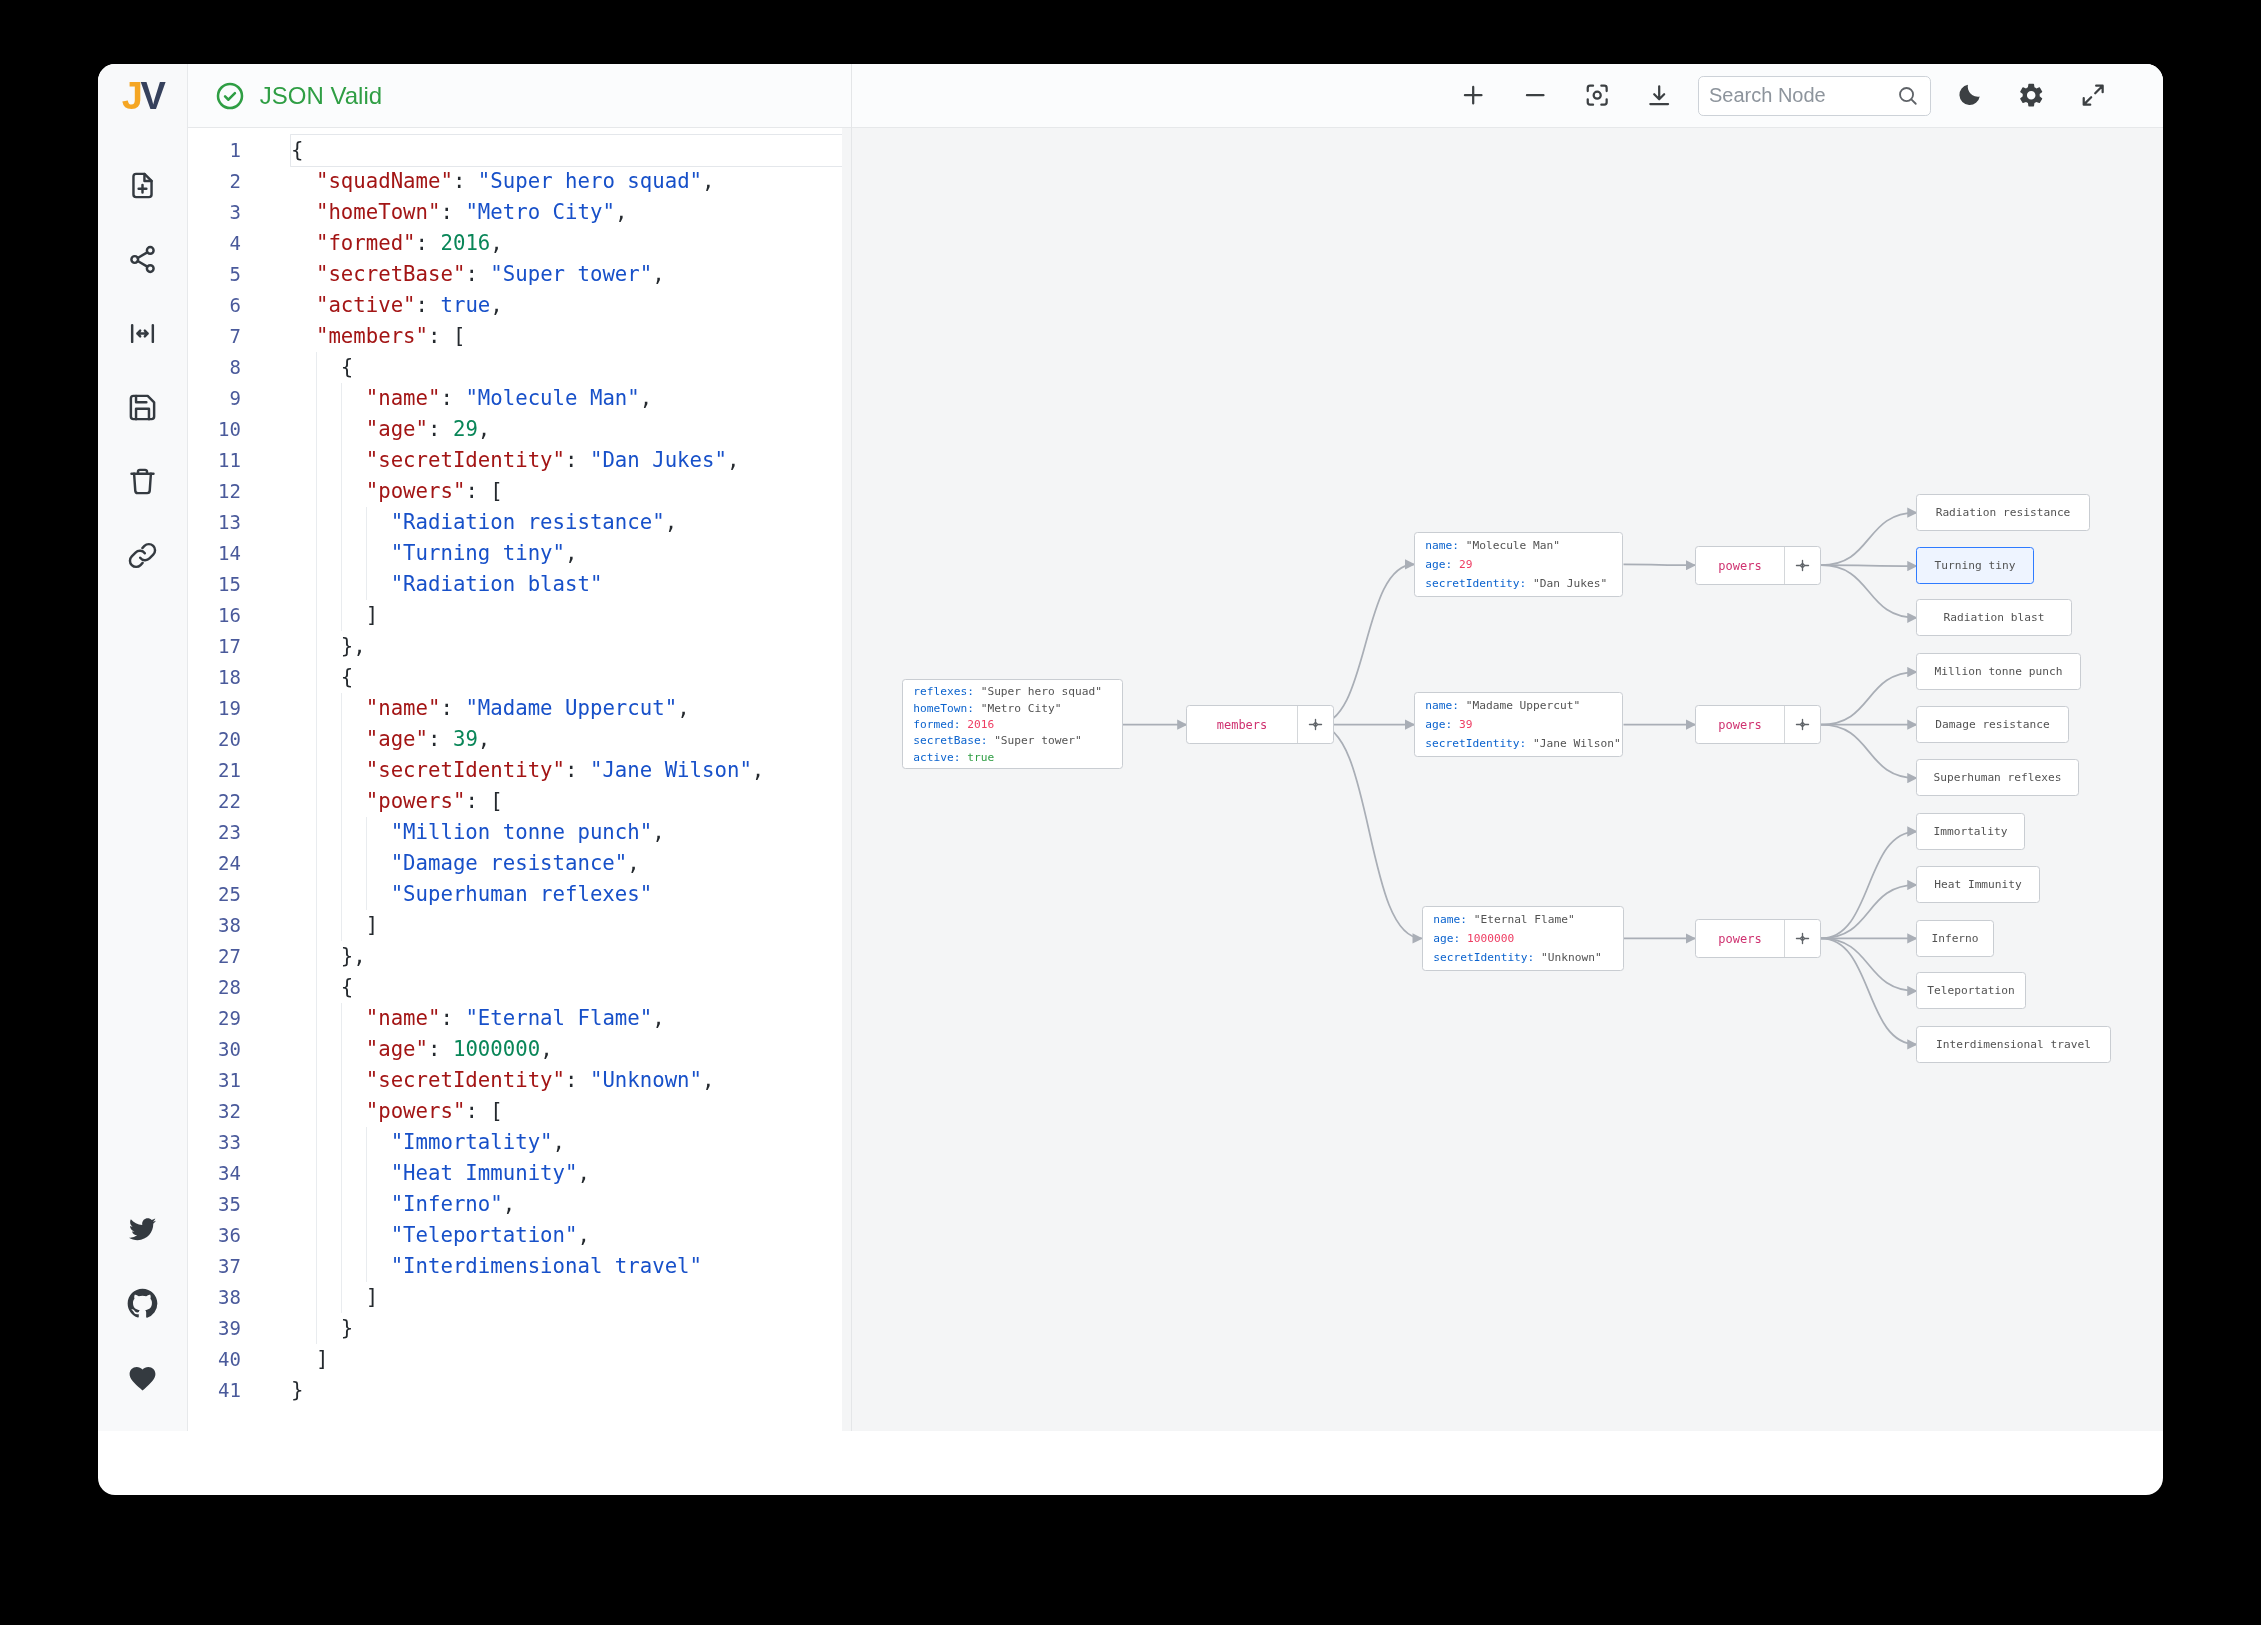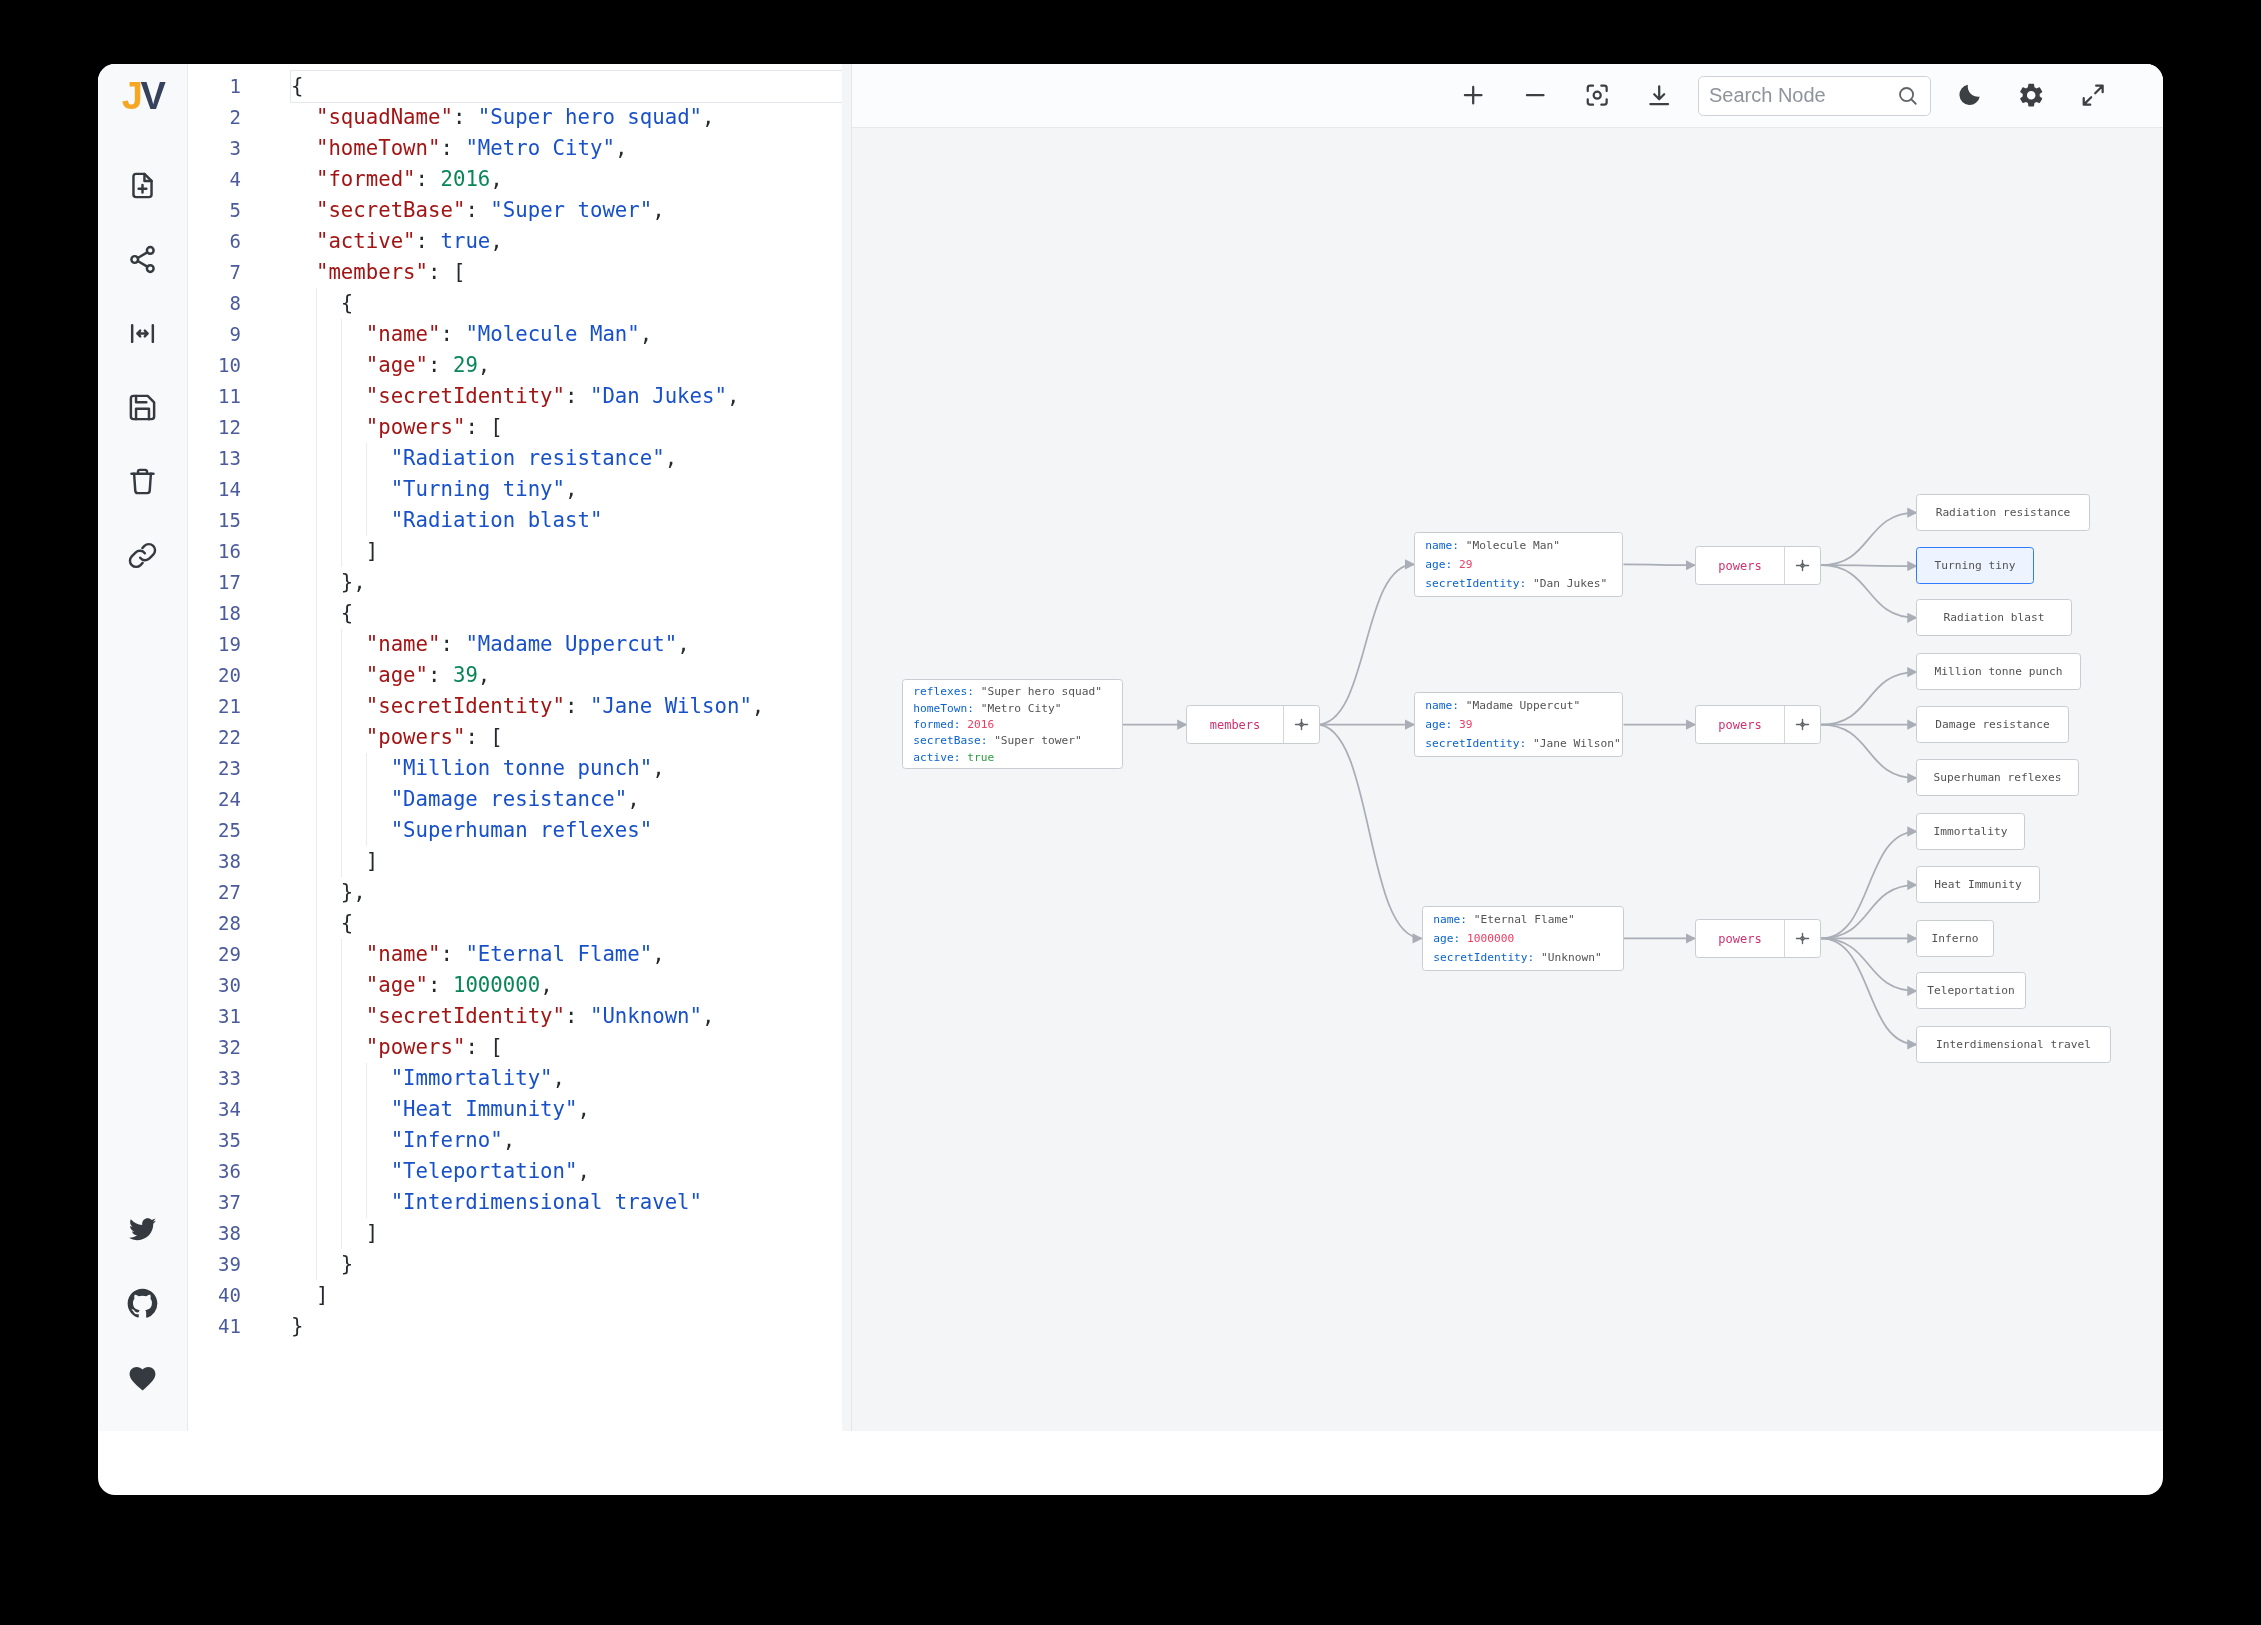"JSON Valid" div.editor-header { html: none -> <div> <span> <svg> <circle></circle> <path></path> </svg> </span> <span>JSON Valid</span> </div> }
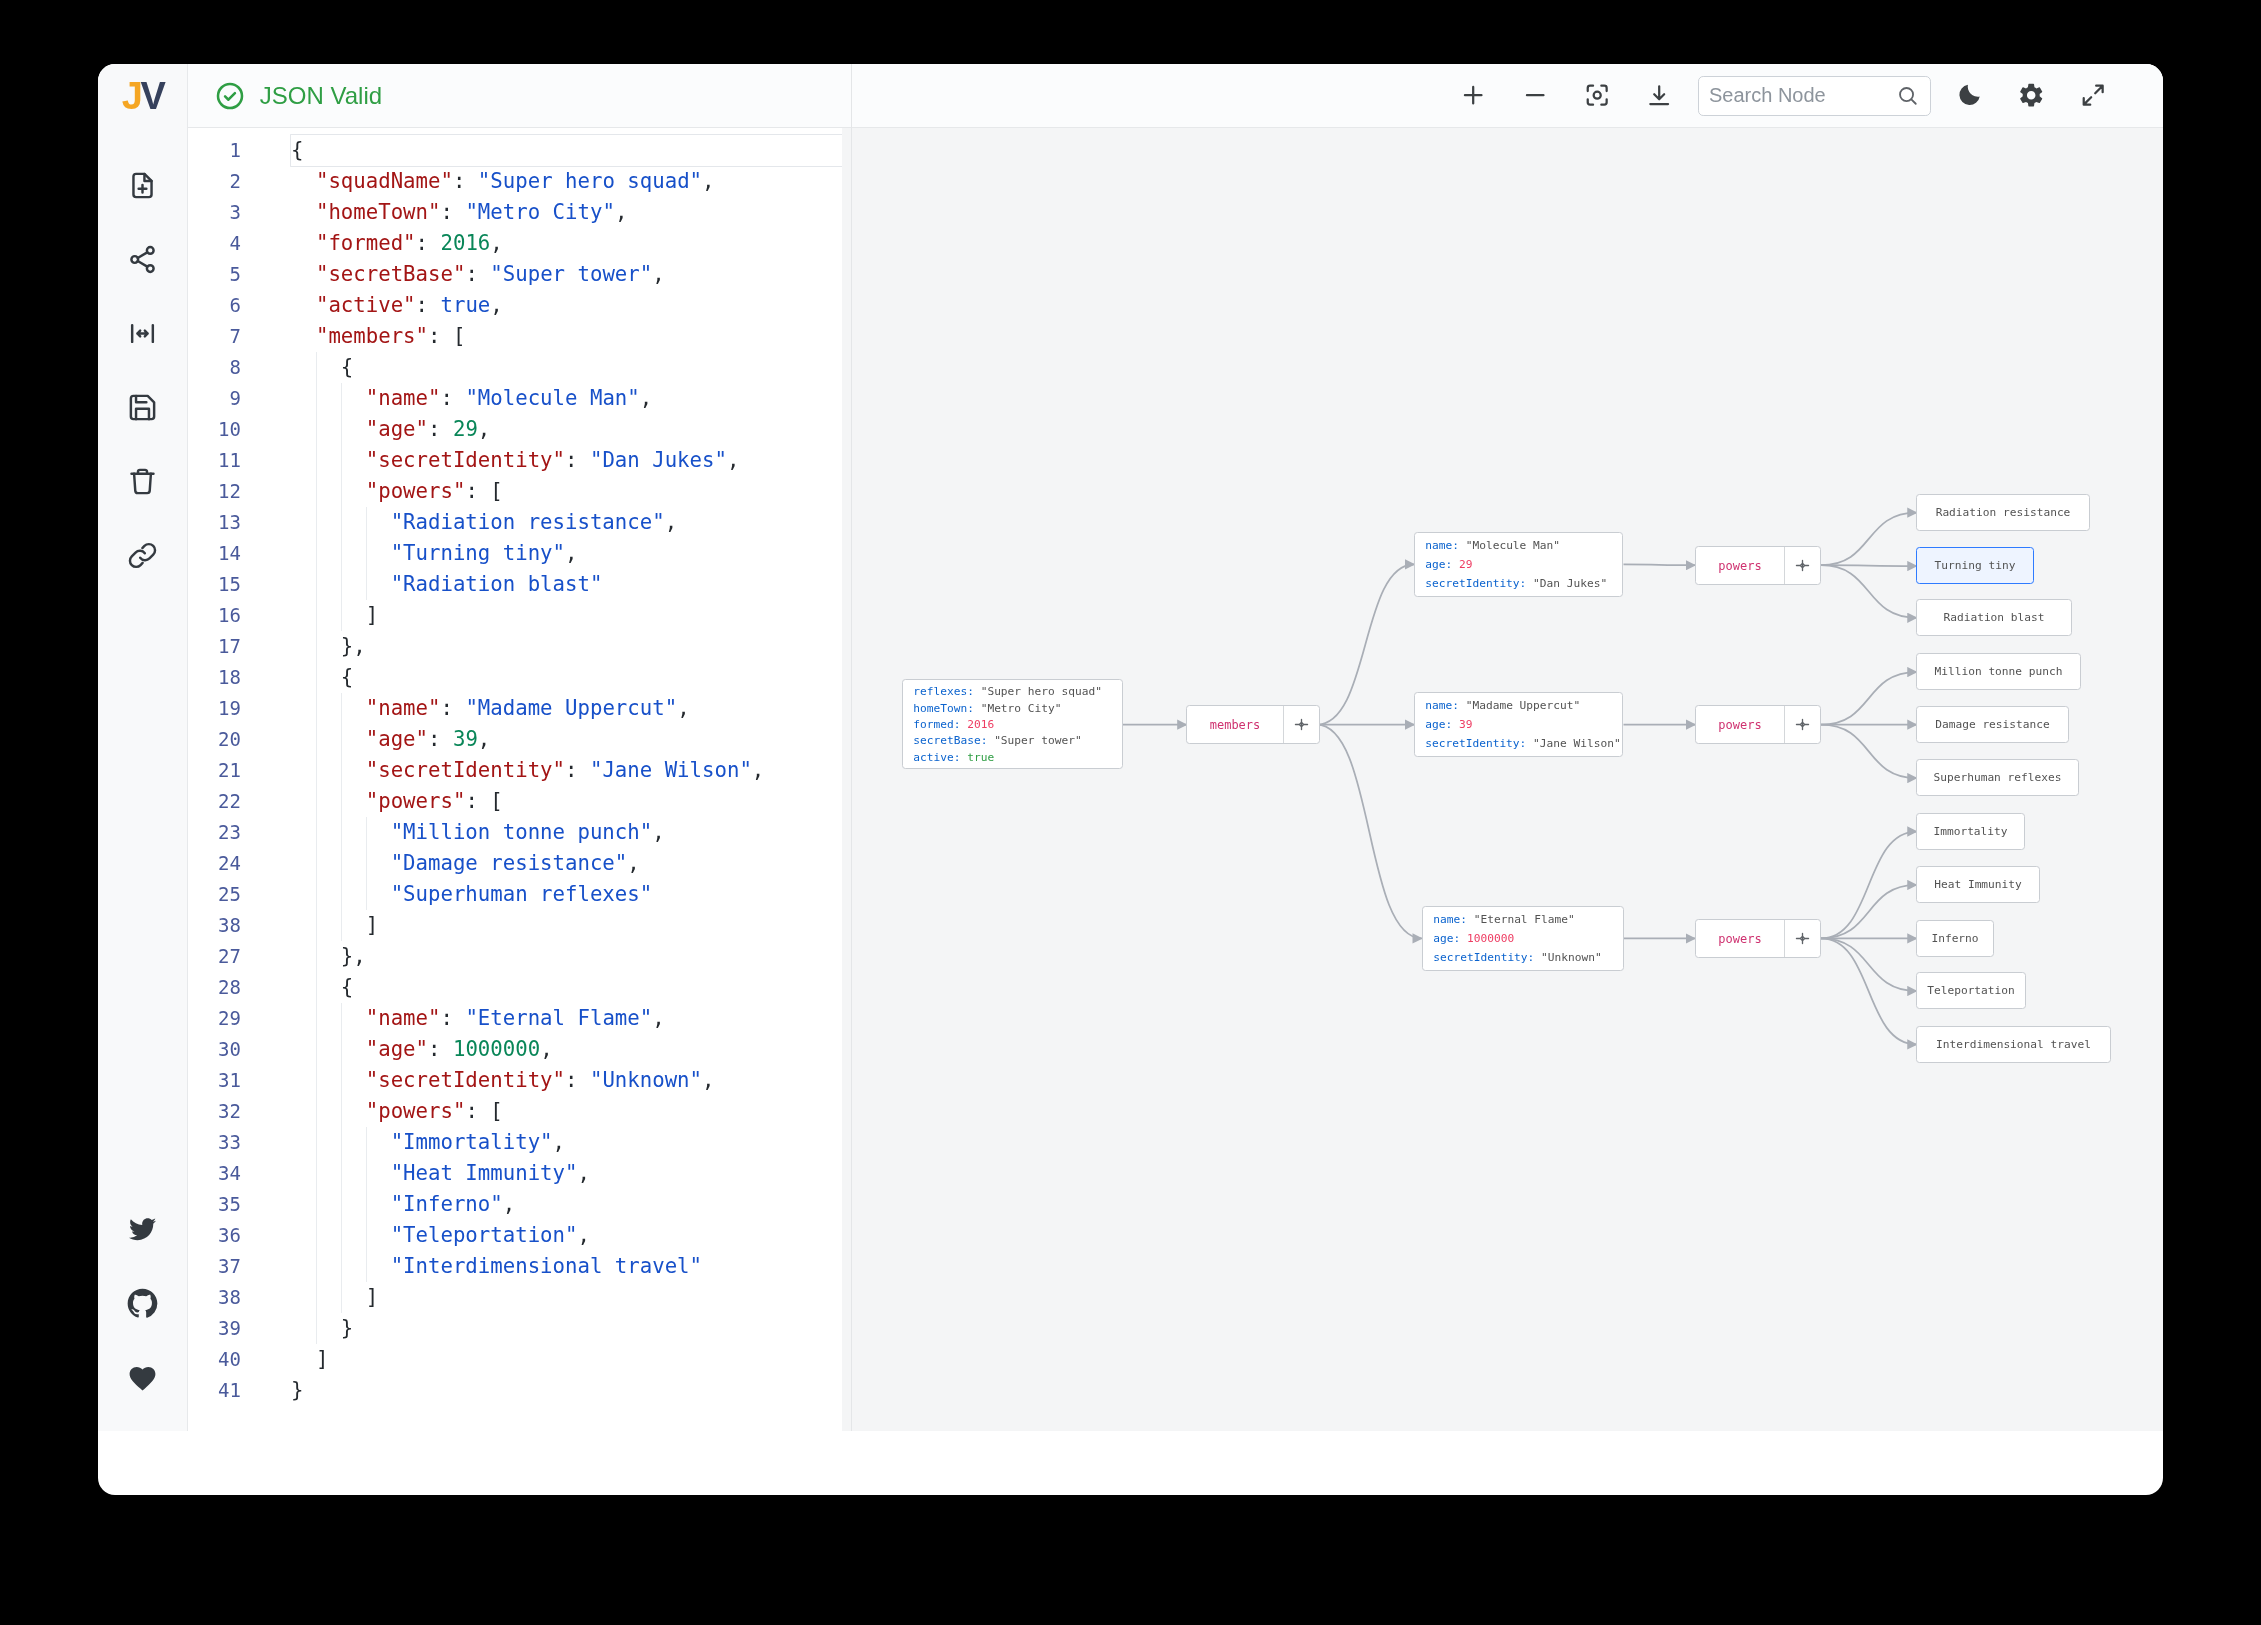"members" div.gnode { width: 134px -> 148px }
